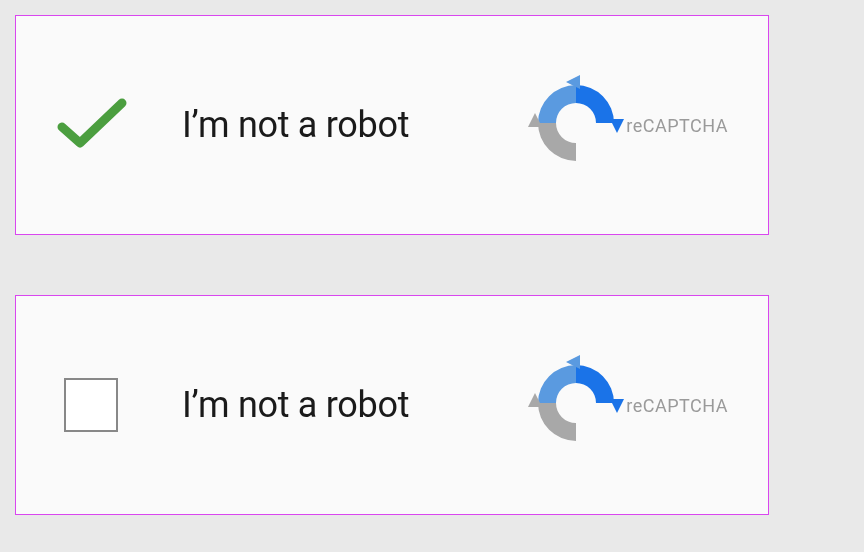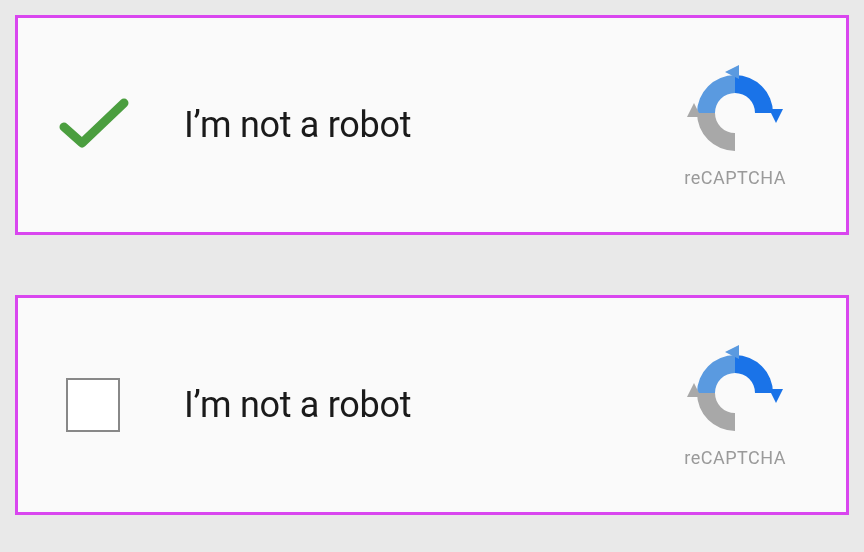"I’m not a robot" .recaptcha-box { border: 3px solid #d946ef -> 1px solid #d946ef; padding: 0 60px 0 36px -> 0 40px 0 36px; width: 834px -> 754px }
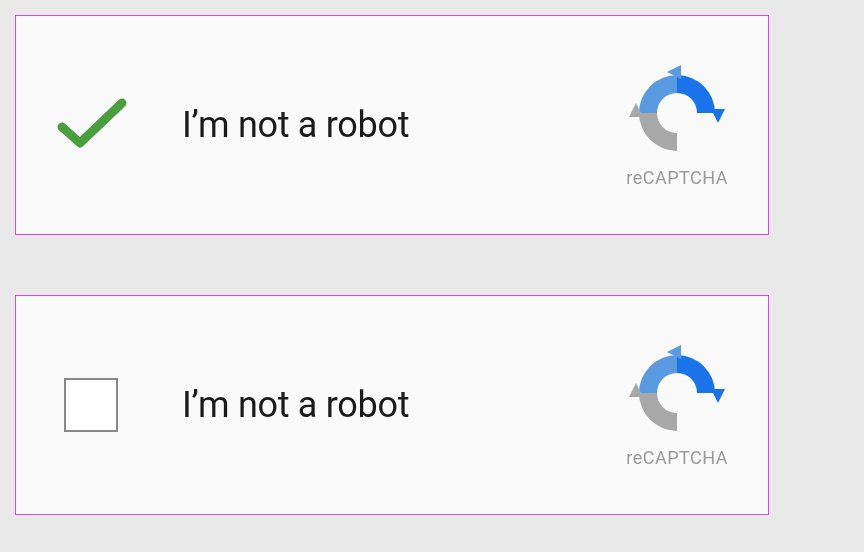"reCAPTCHA" .logo-area { flex-direction: column -> row }
